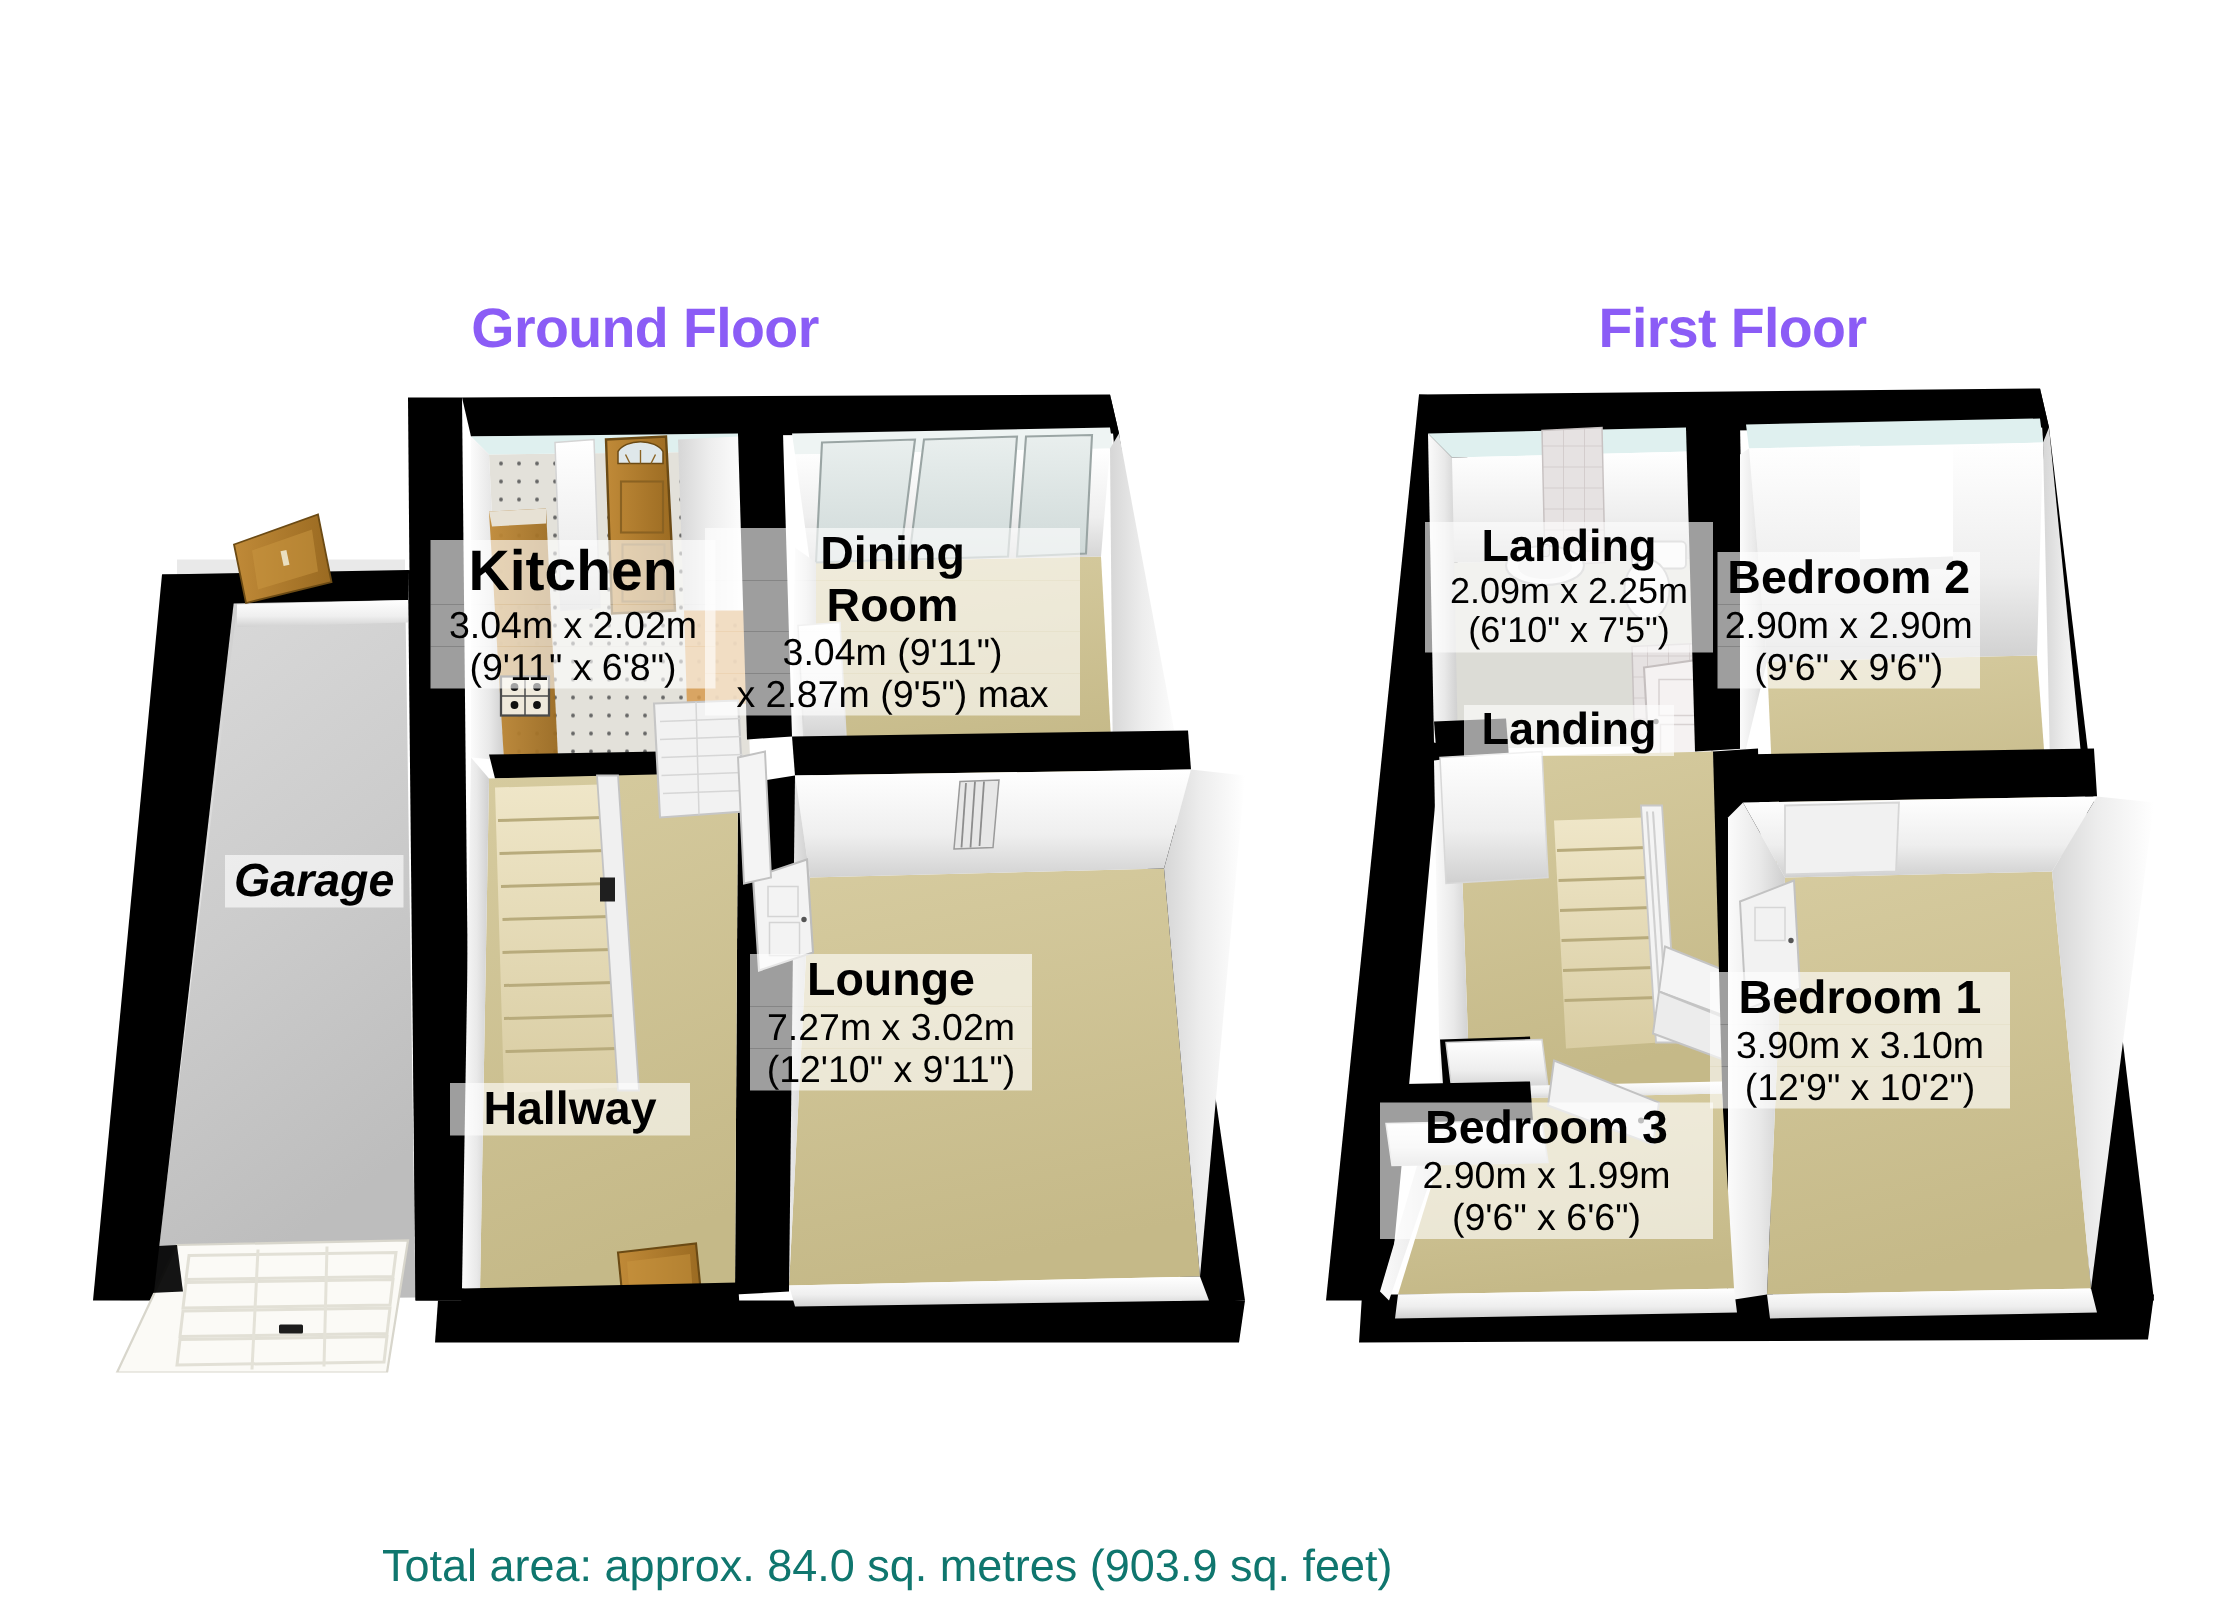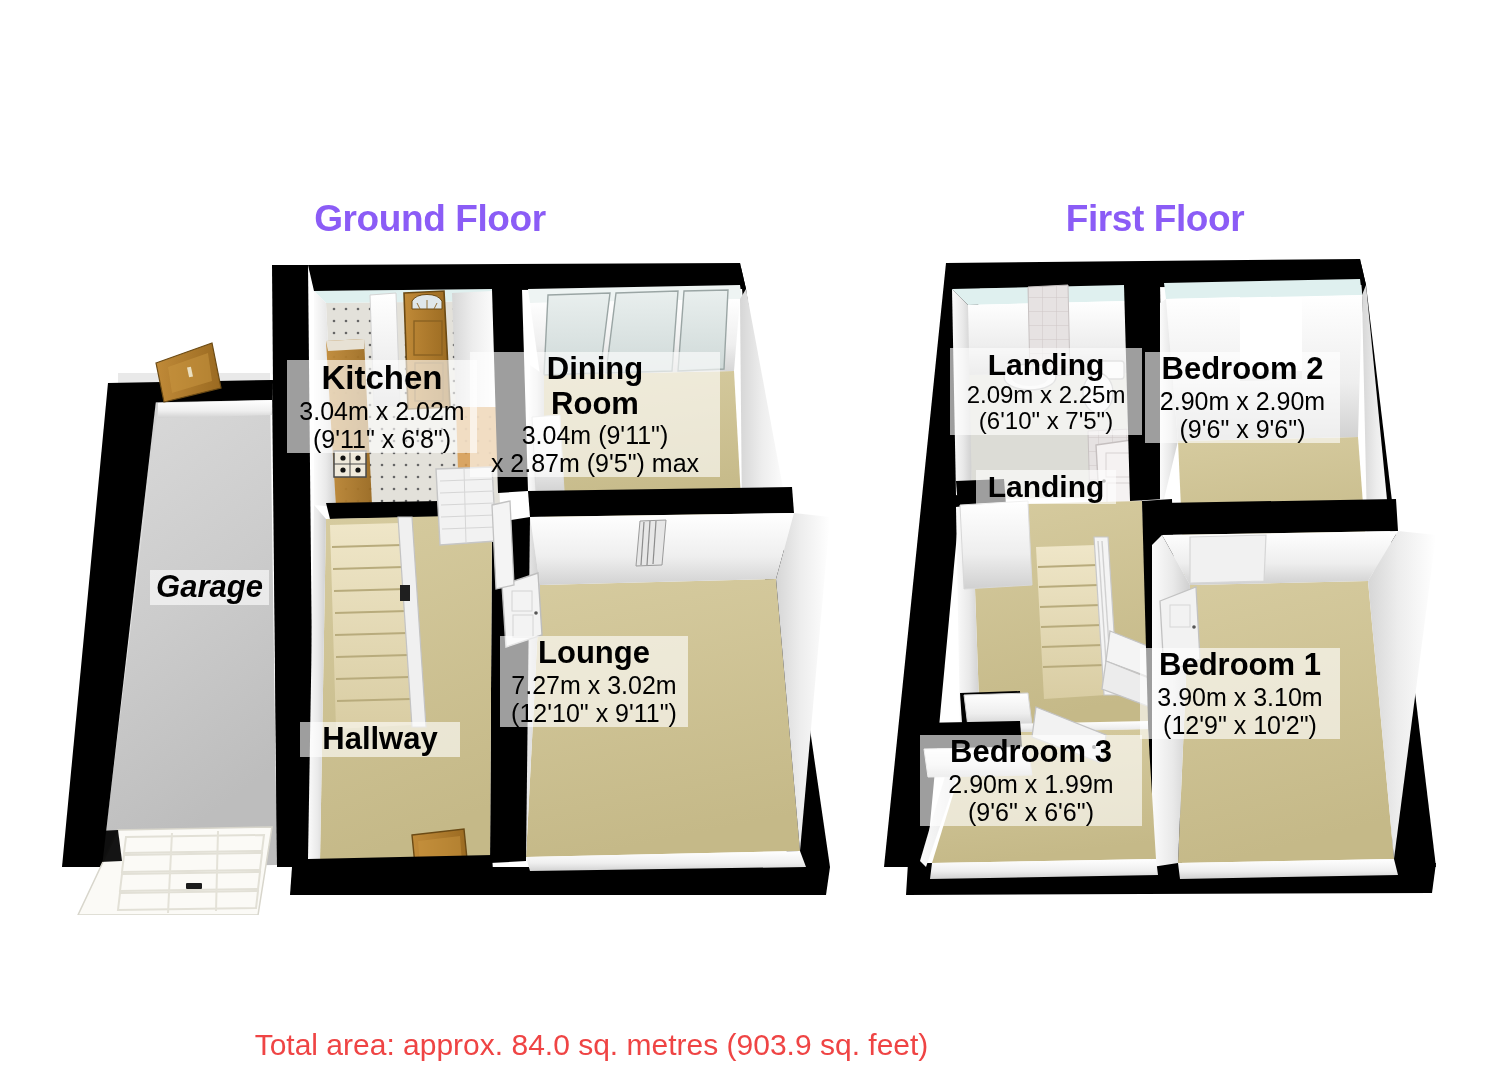"Kitchen" #lbl-kitchen .rl-name { font-size: 33px -> 38px }
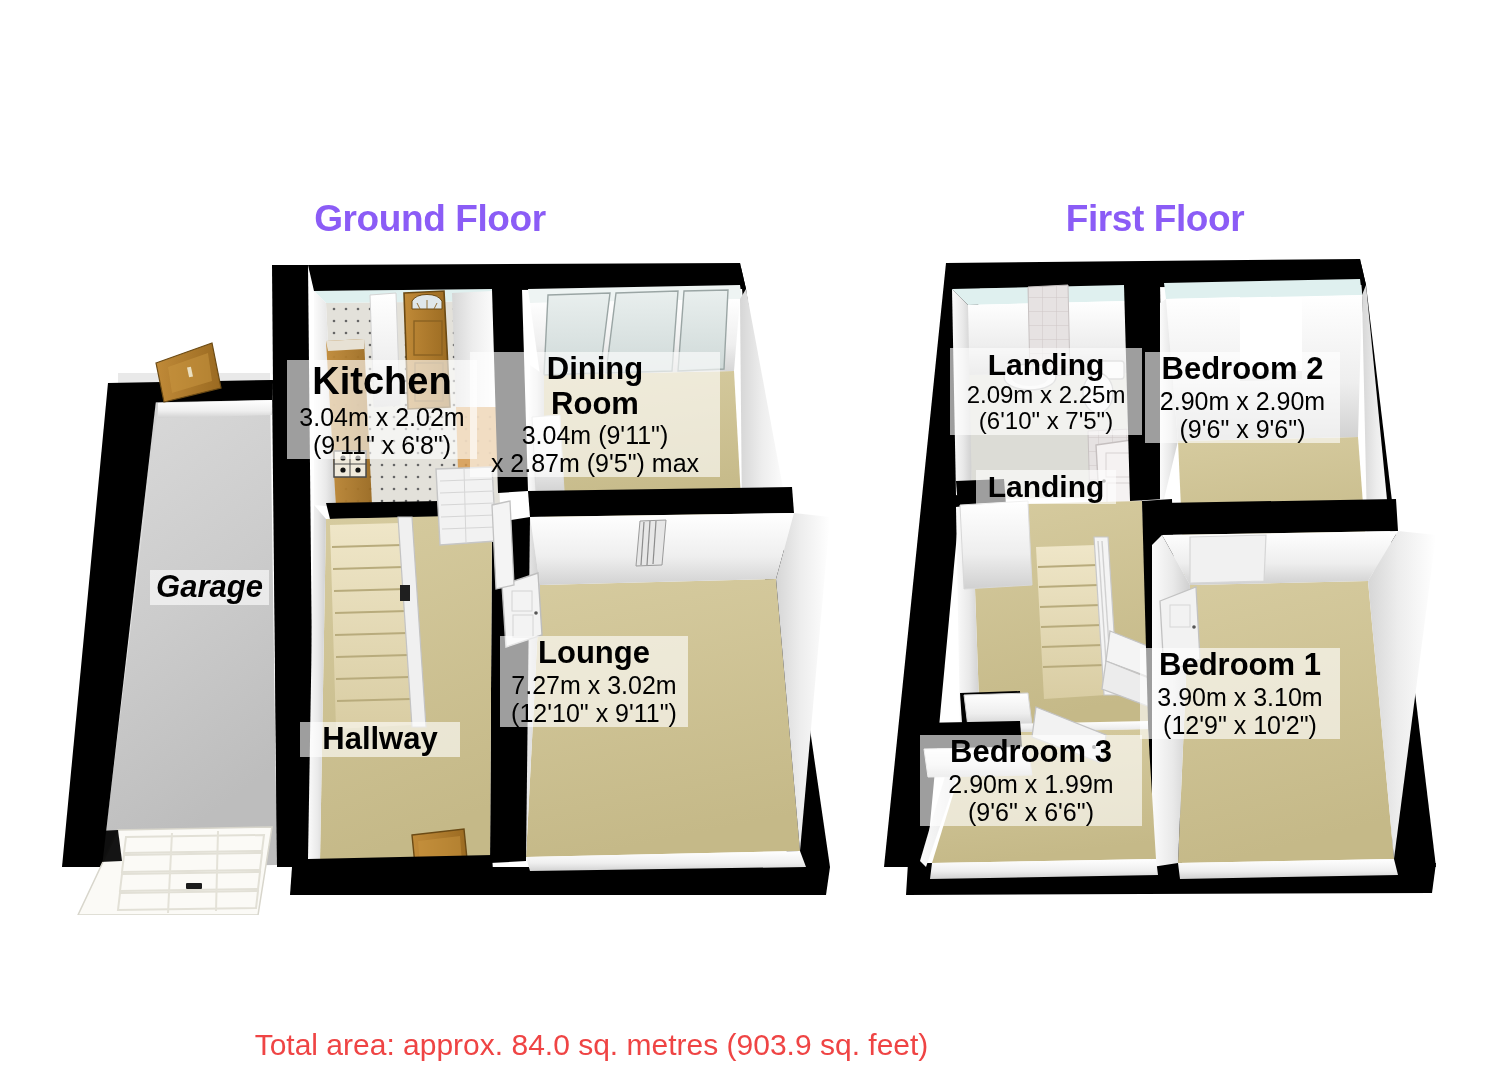"Bedroom 2" #lbl-bedroom2 { top: 352px -> 368px; width: 195px -> 175px }
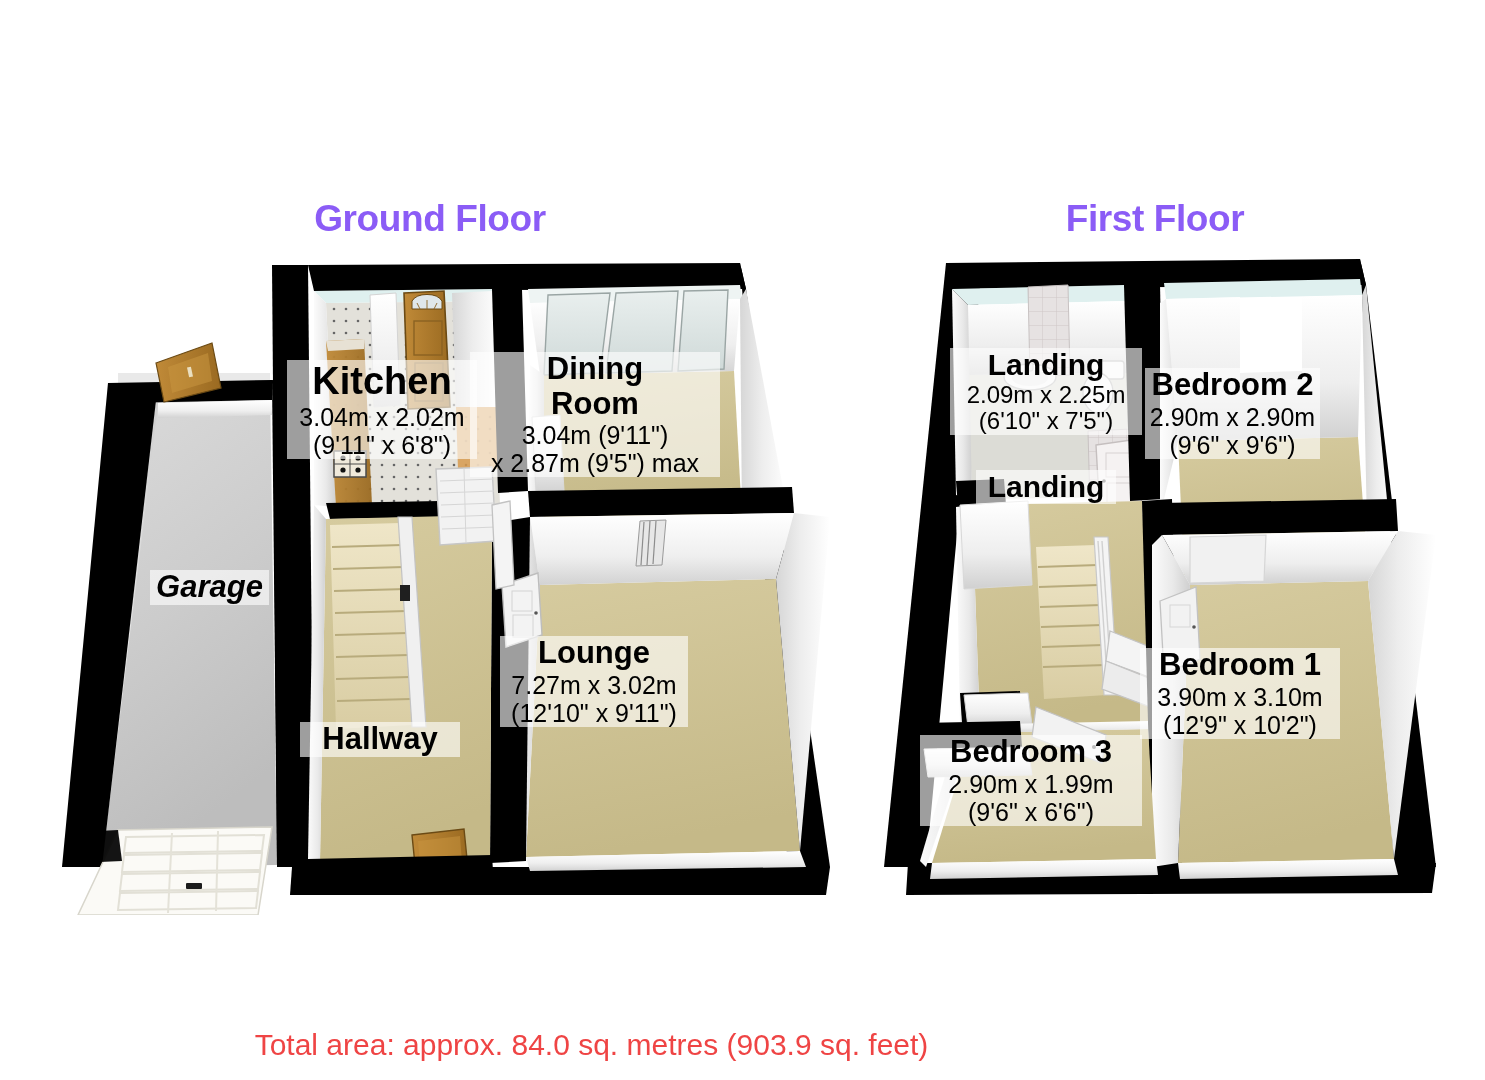"Total area: approx. 84.0 sq." #total-area { color: #ef4444 -> #0f766e }
